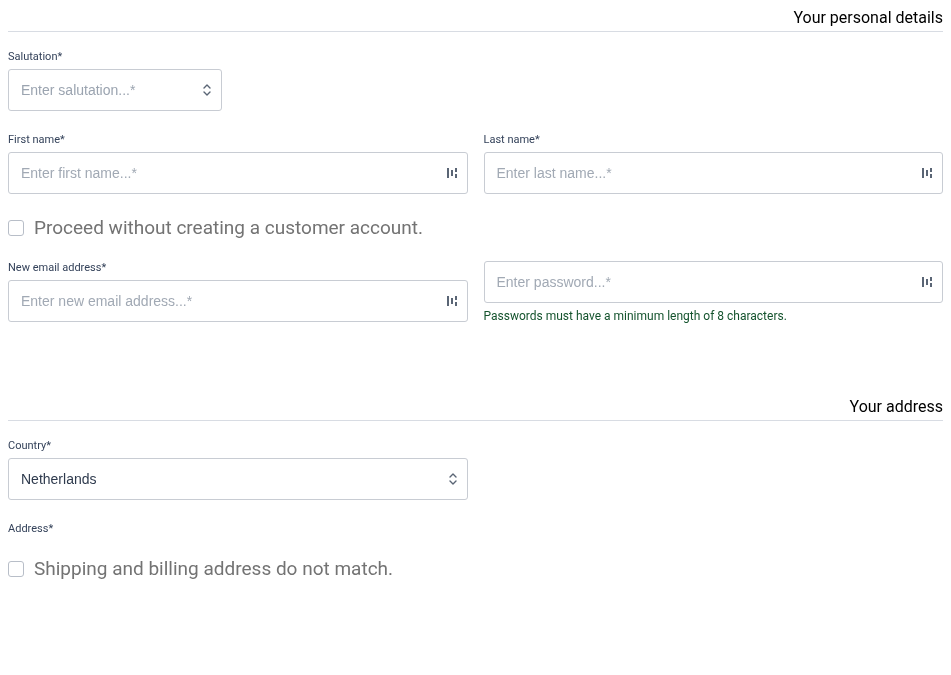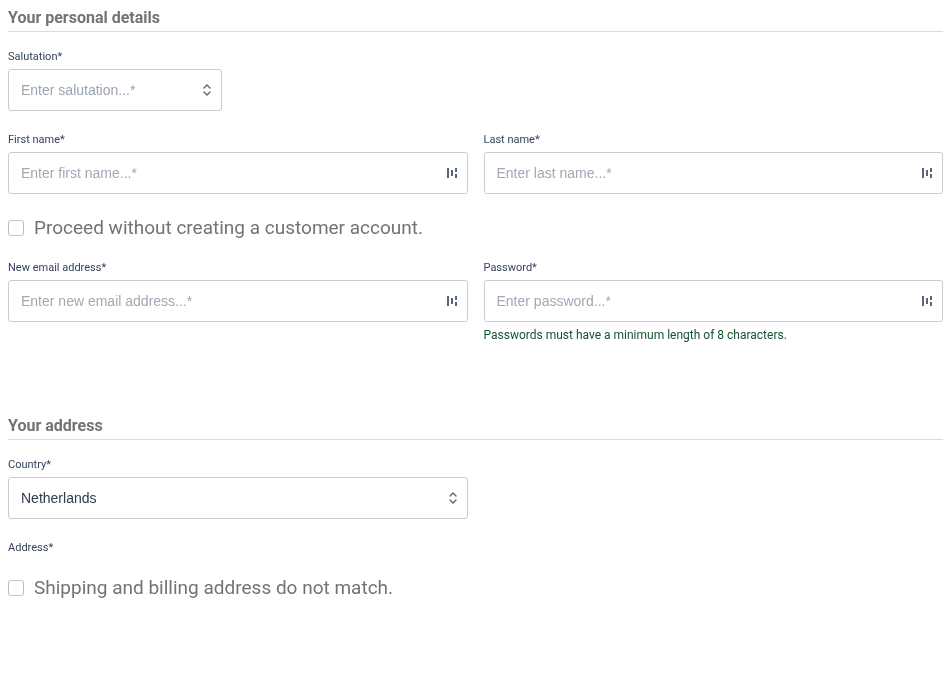"Your personal details" .section-title { color: #737373 -> #000000; font-weight: 700 -> 400; text-align: none -> right }
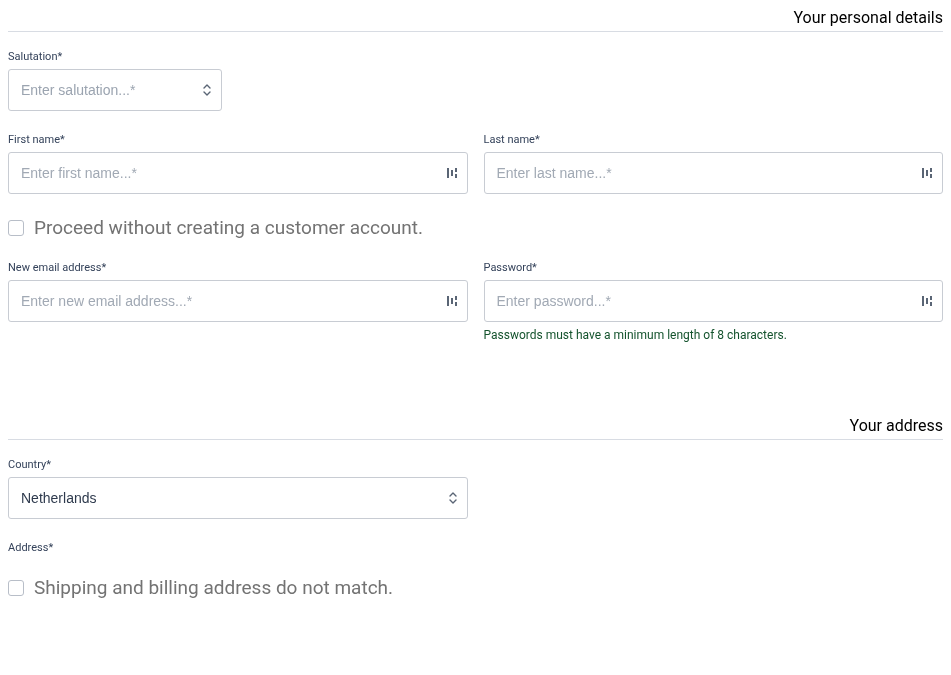"Password*" label.form-label { html: <label>Password*</label> -> none }
